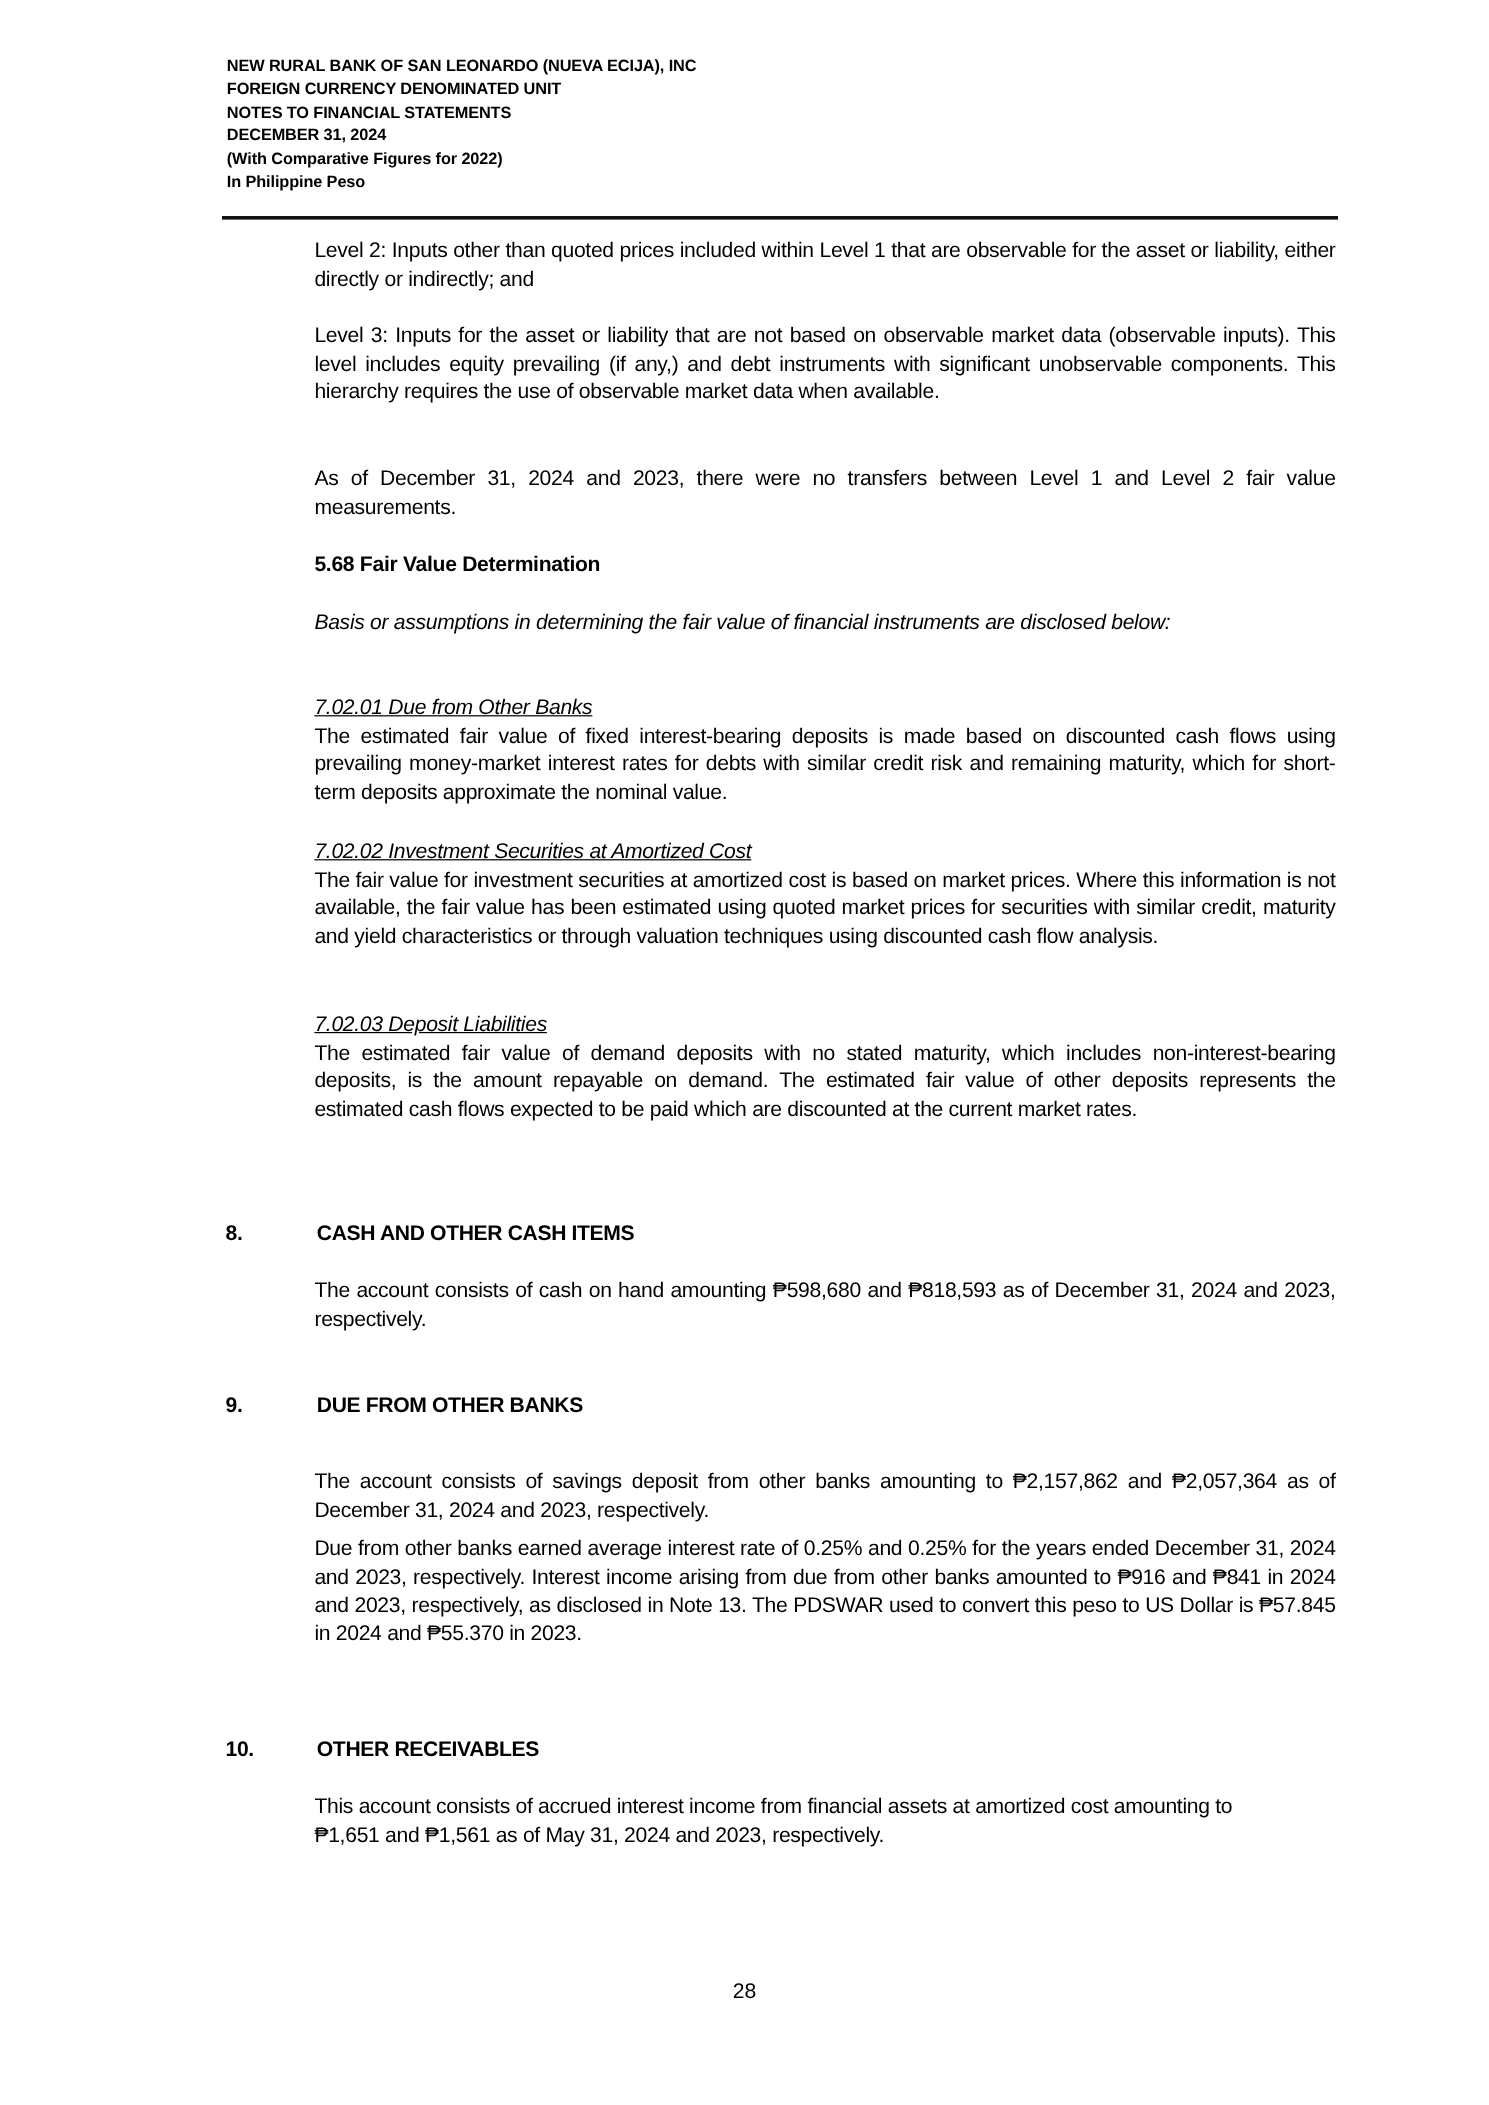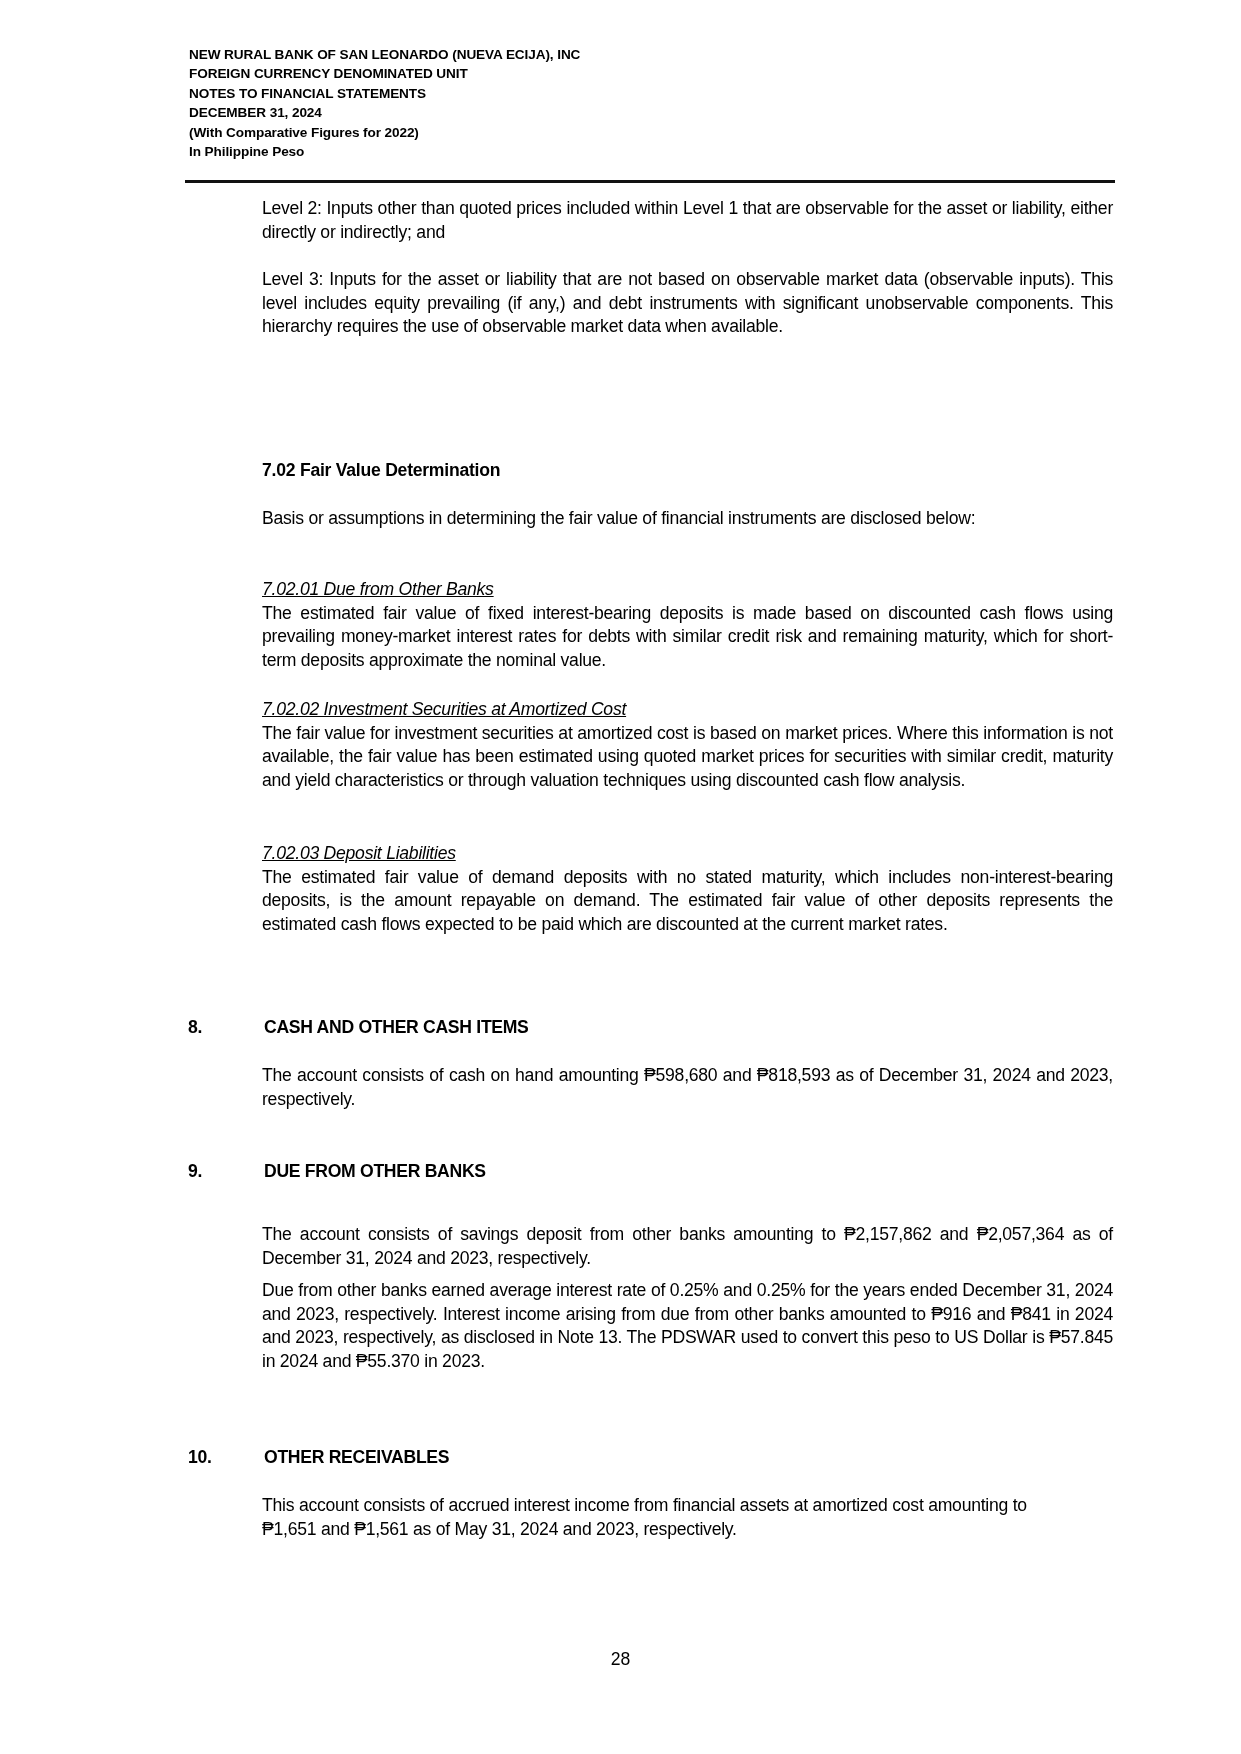"As of December 31, 2024" div.body { html: none -> <div> <p>As of December 31, 2024 and 2023, there were no transfers between Level 1 and Level 2 fair value measurements.</p> </div> }
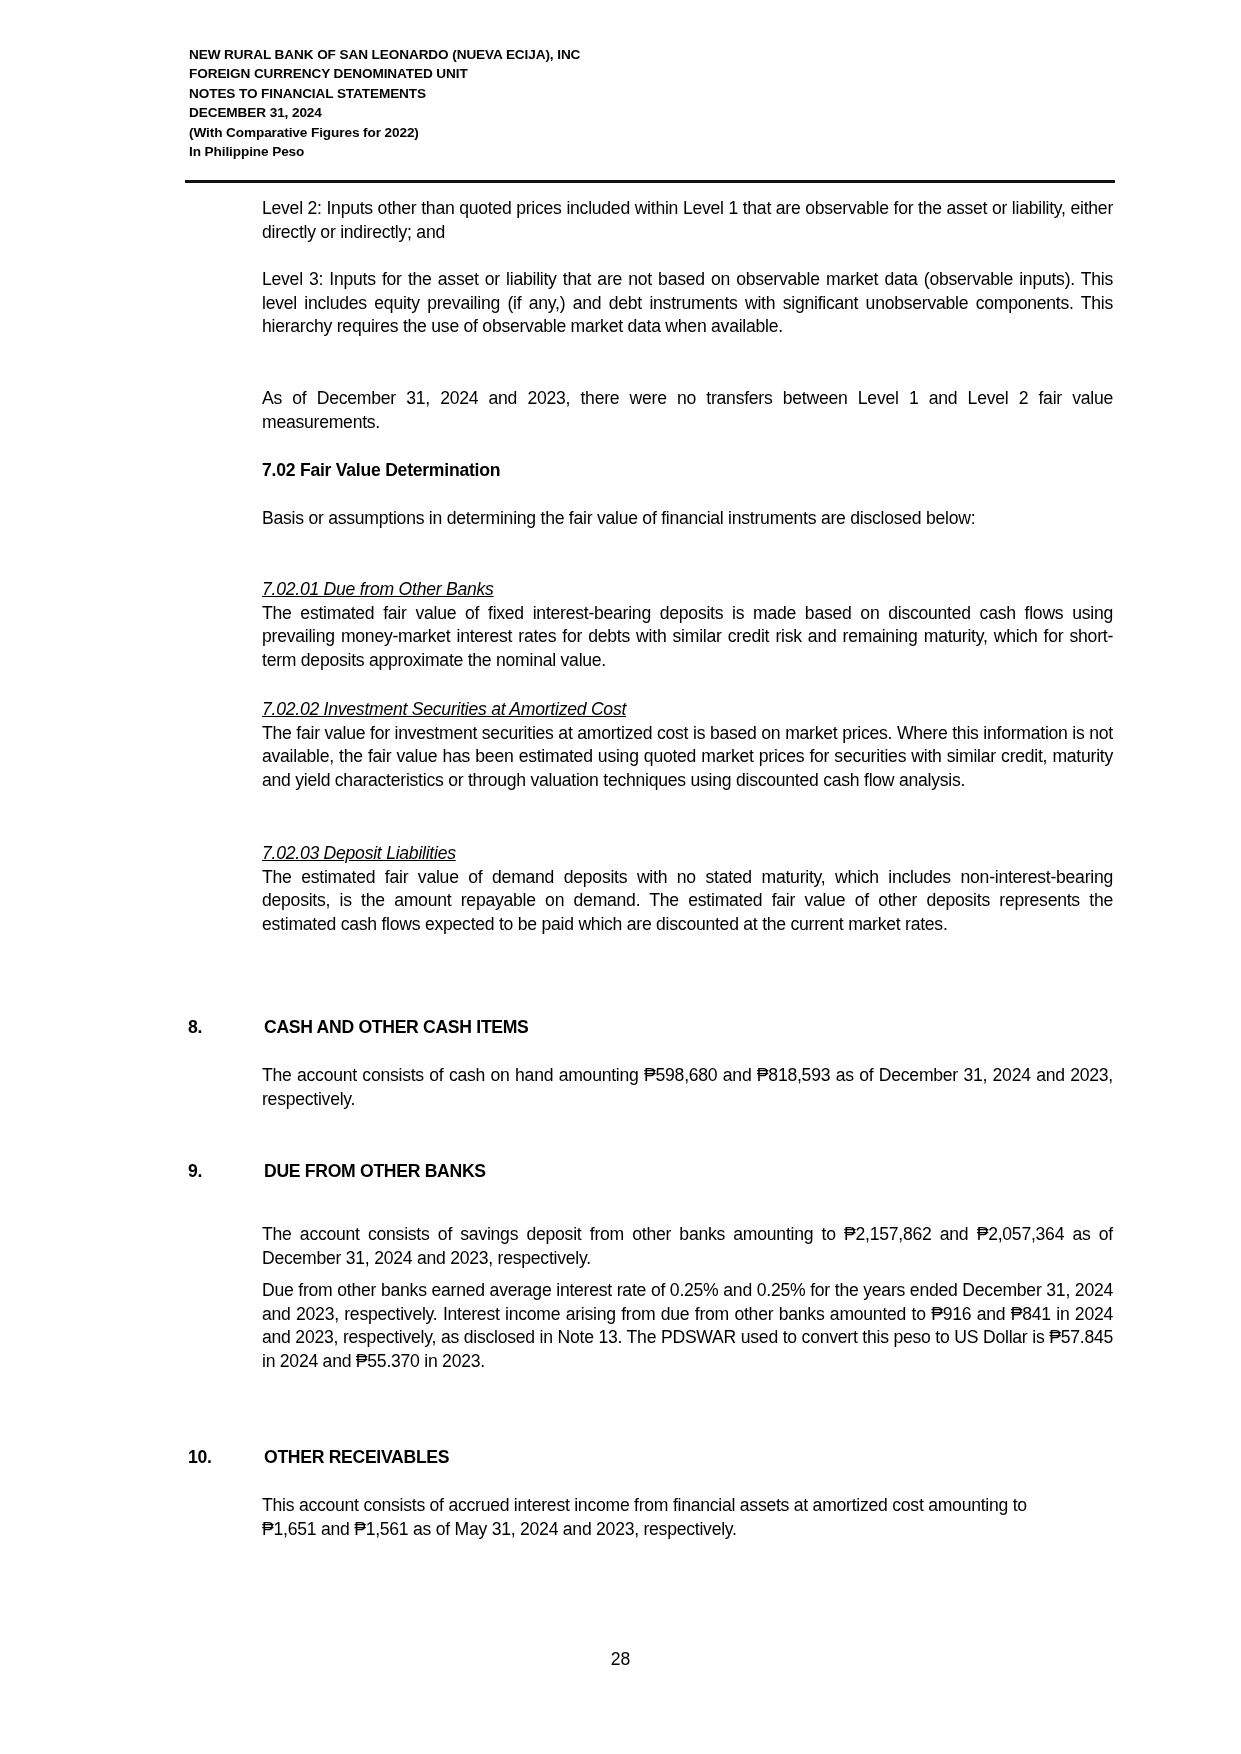"7.02 Fair Value Determination" div.body { text: 7.02 -> 5.68 }
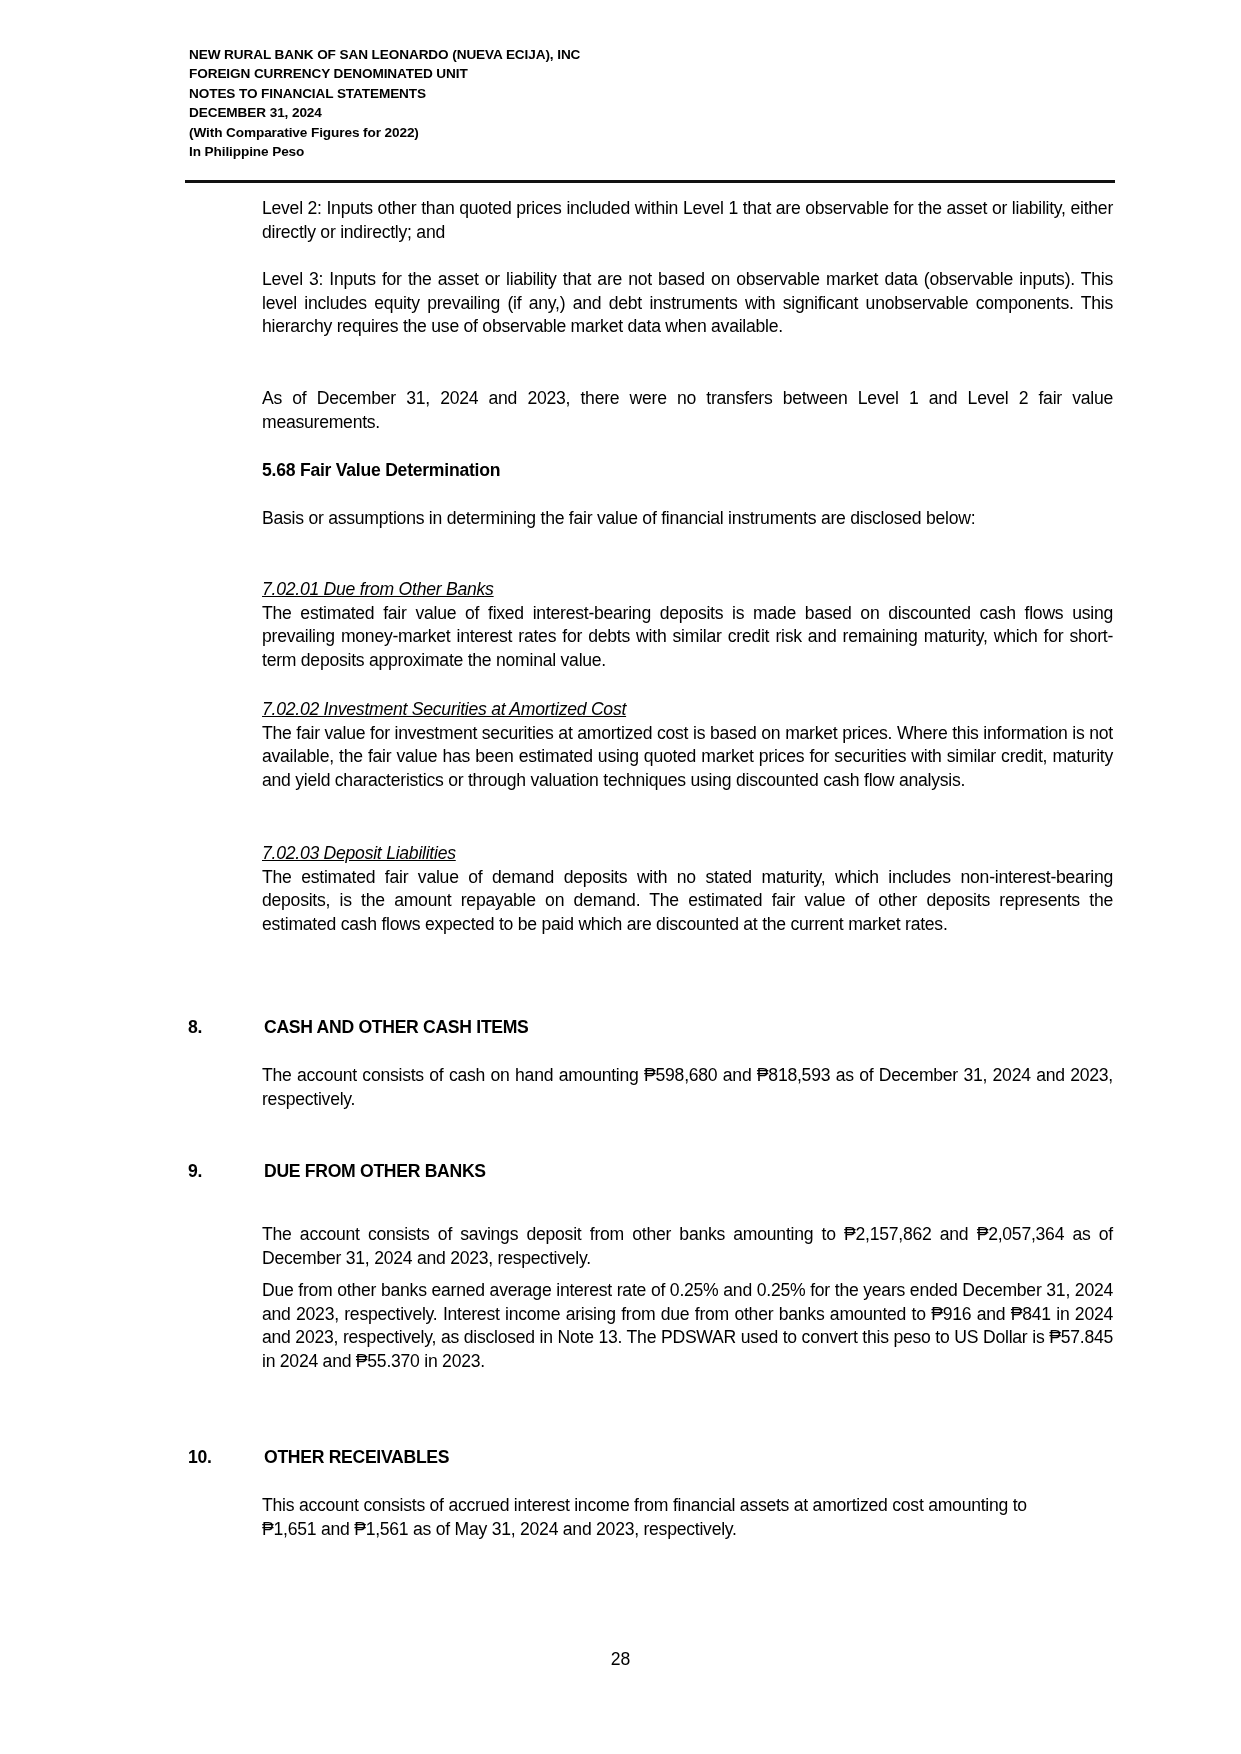"Basis or assumptions in determining" div.body { font-style: none -> italic }
